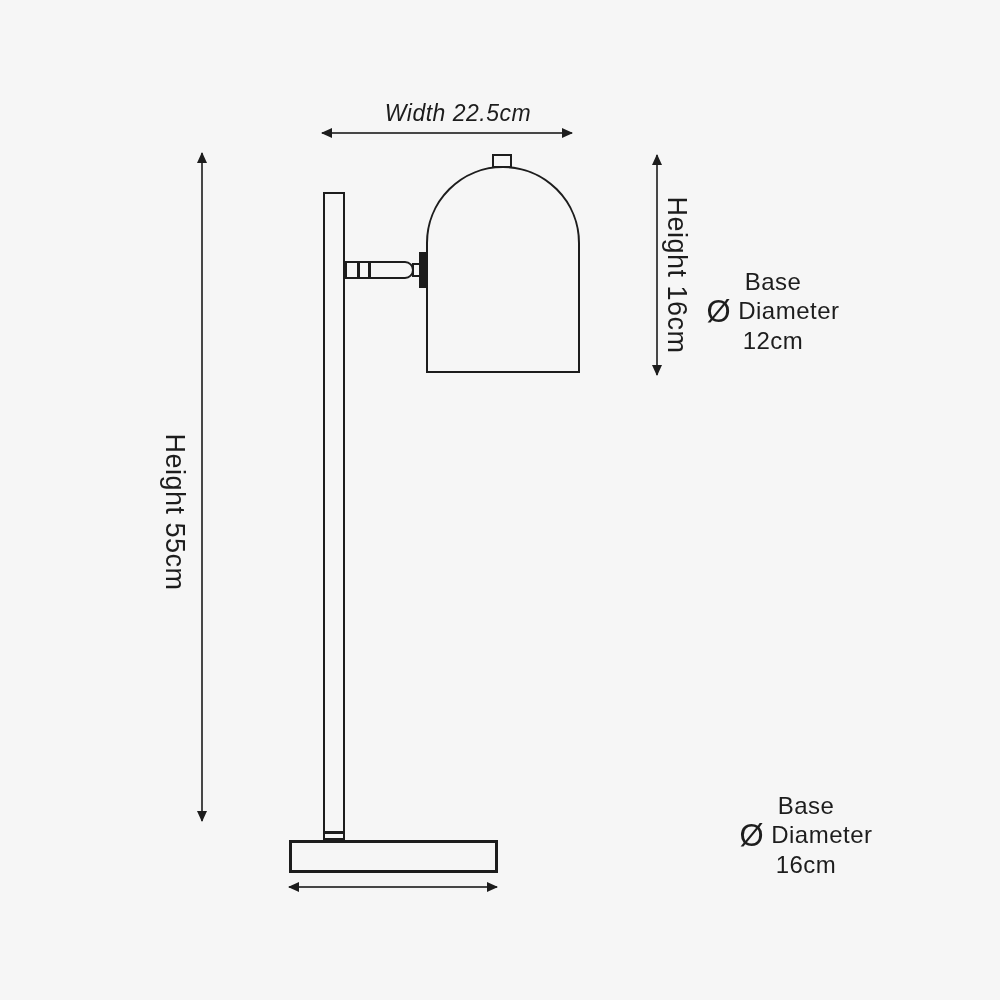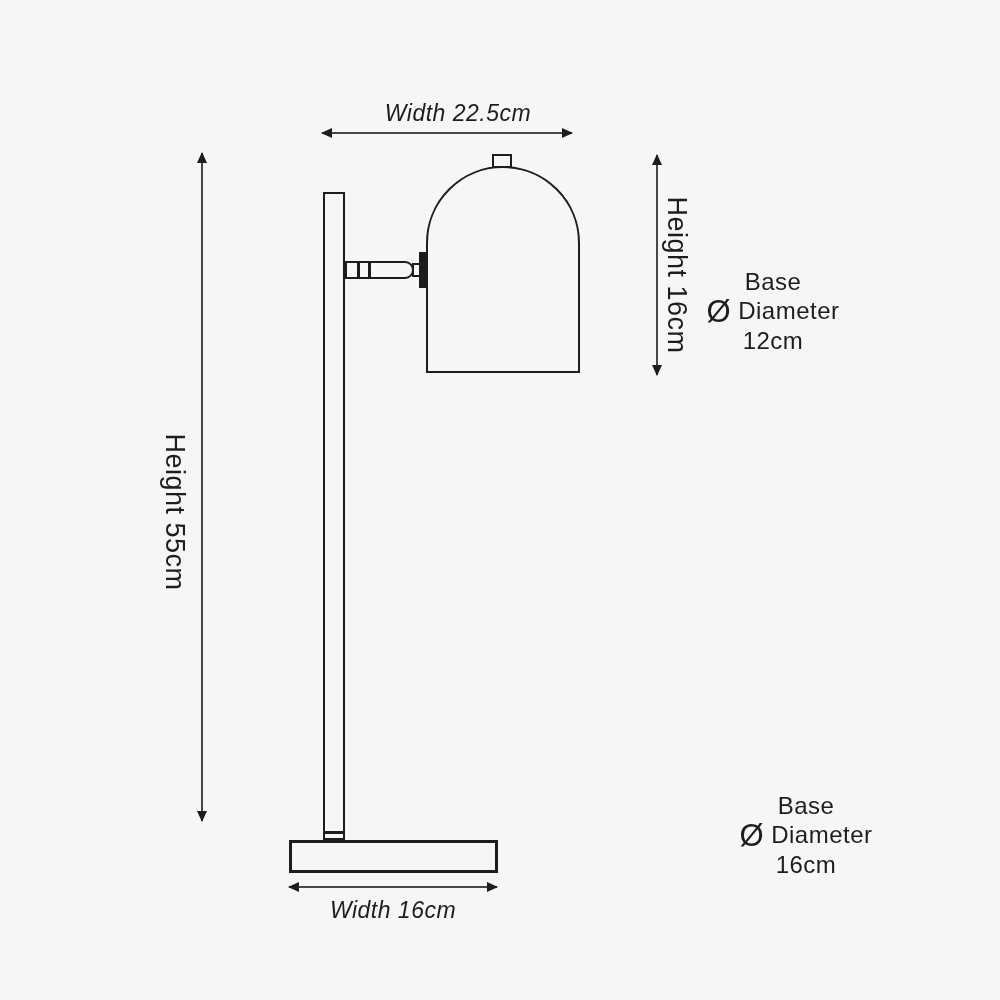"Width 16cm" div.h-label { html: <div>Width 16cm</div> -> none }
